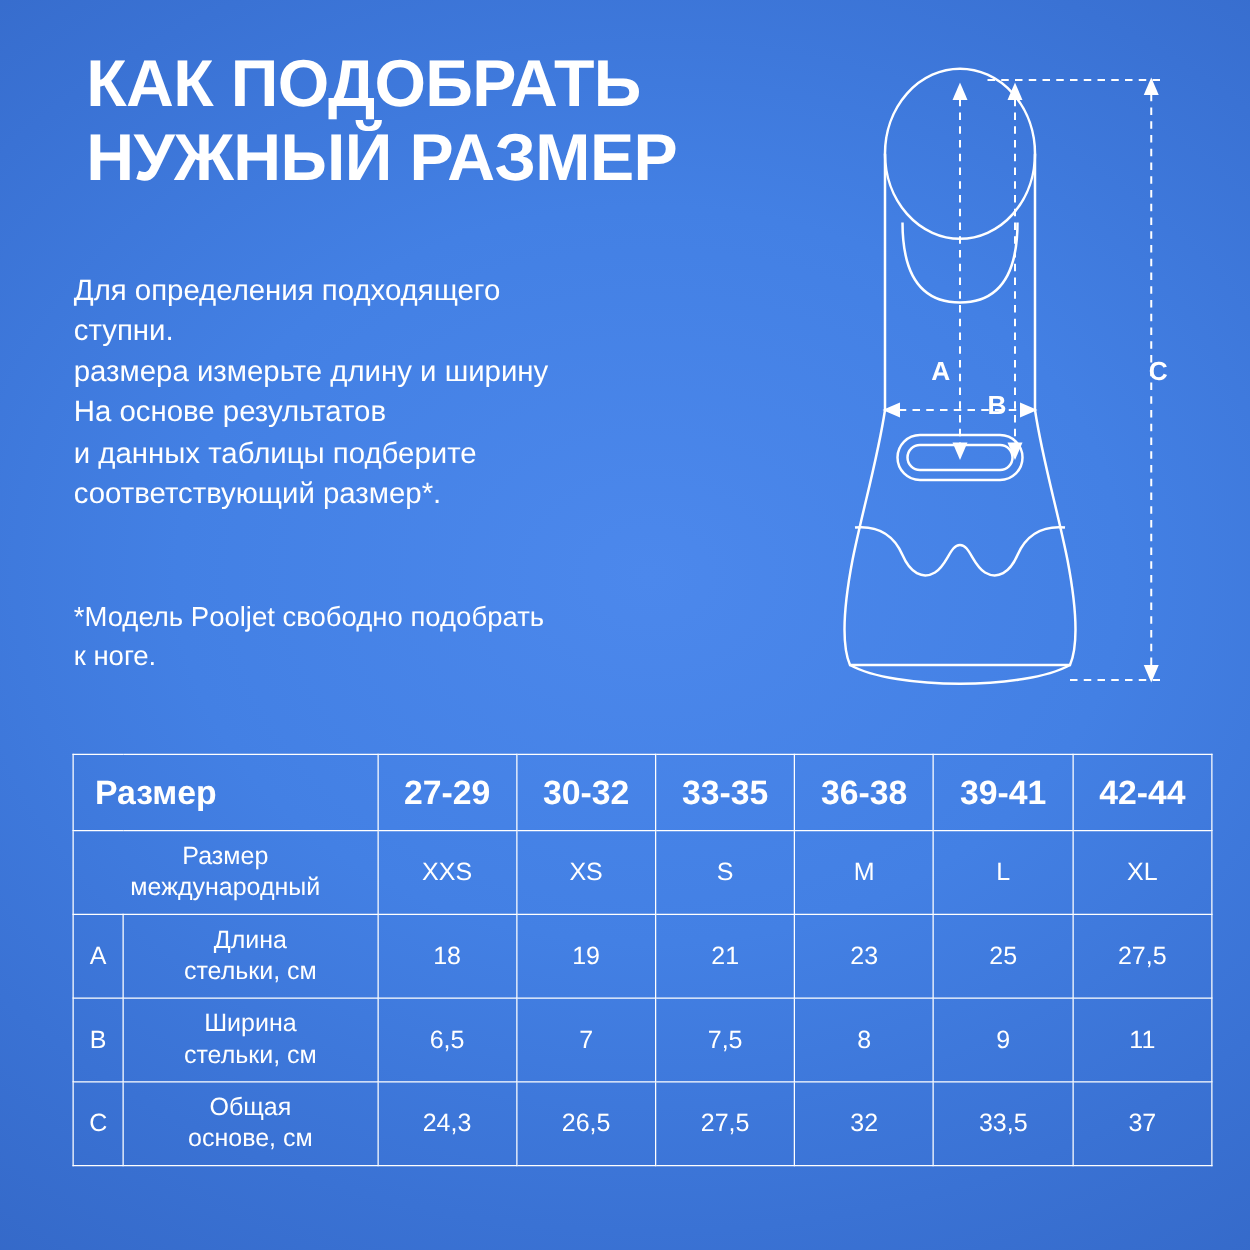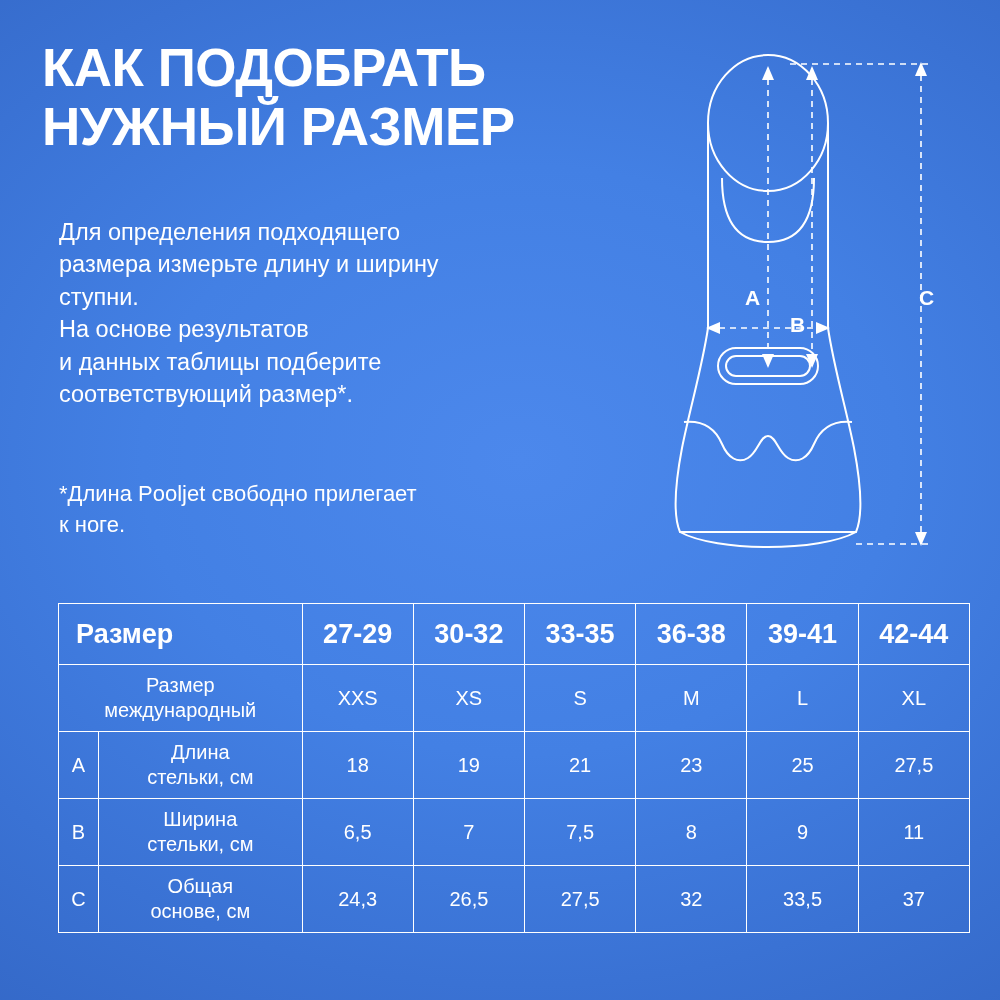"КАК ПОДОБРАТЬ" .headline { left: 42px -> 69px }
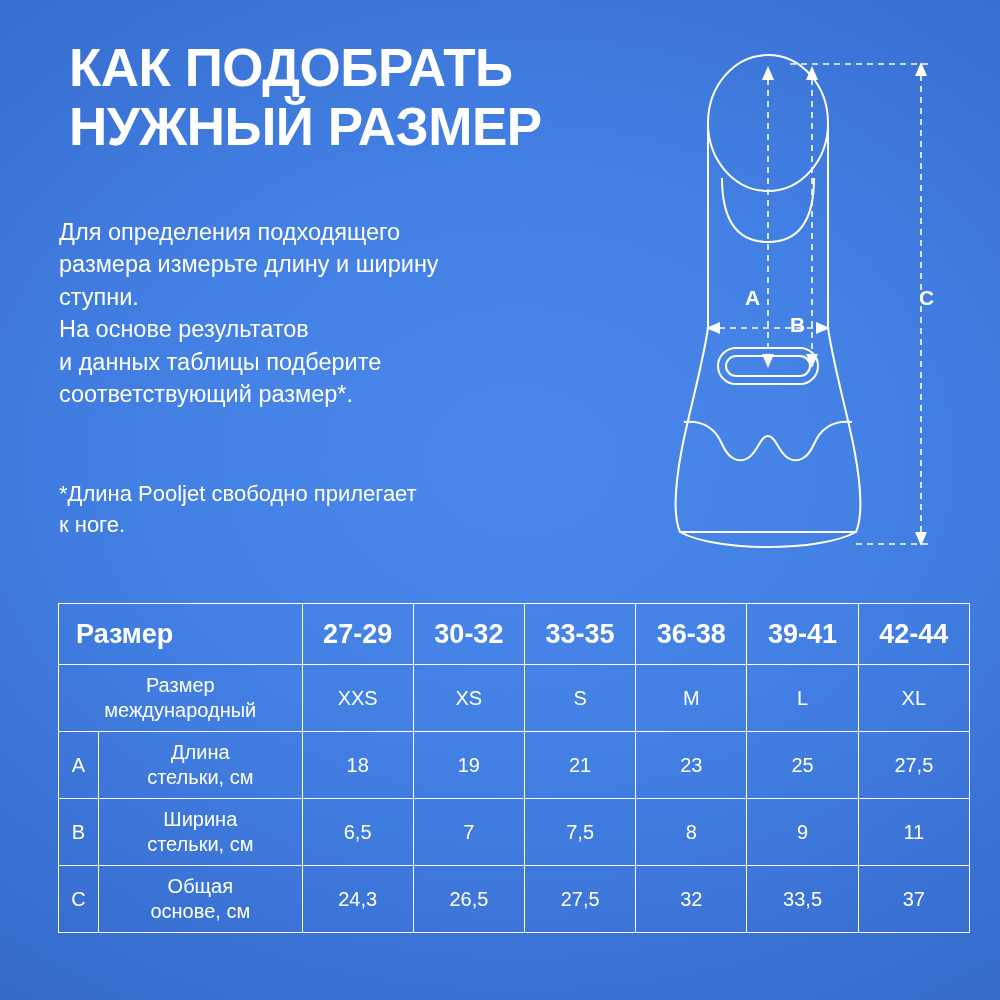"размера измерьте длину и ширину" p { order: before "ступни." -> after "ступни." }
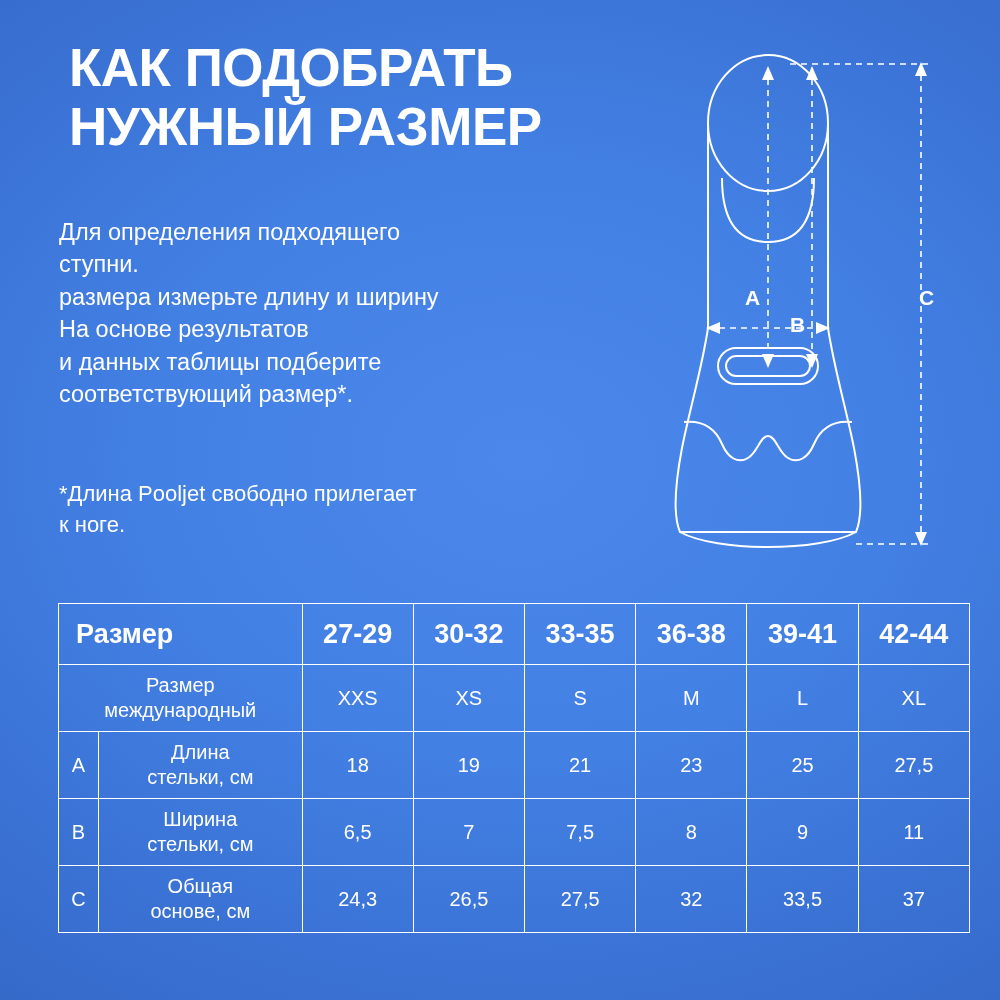"*Длина Pooljet свободно прилегает" p { text: Длина Pooljet свободно прилегает -> Модель Pooljet свободно подобрать }
